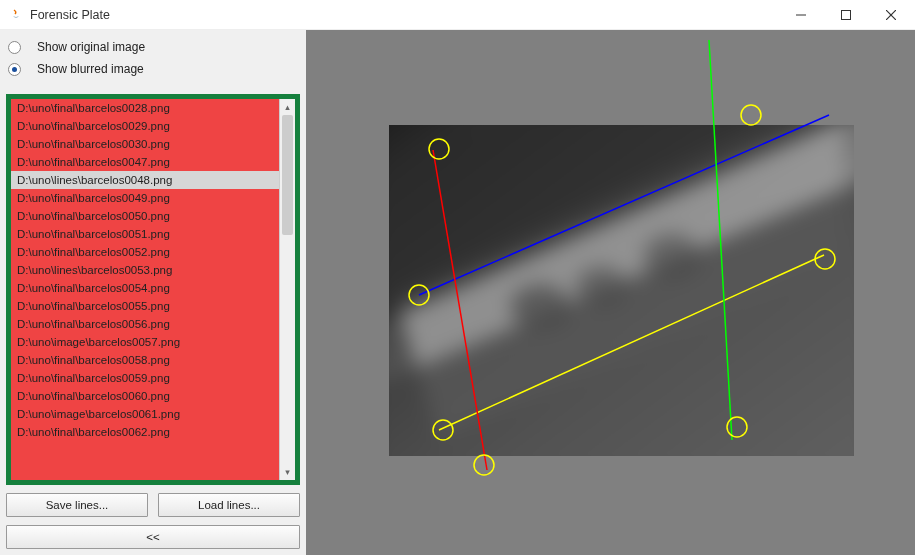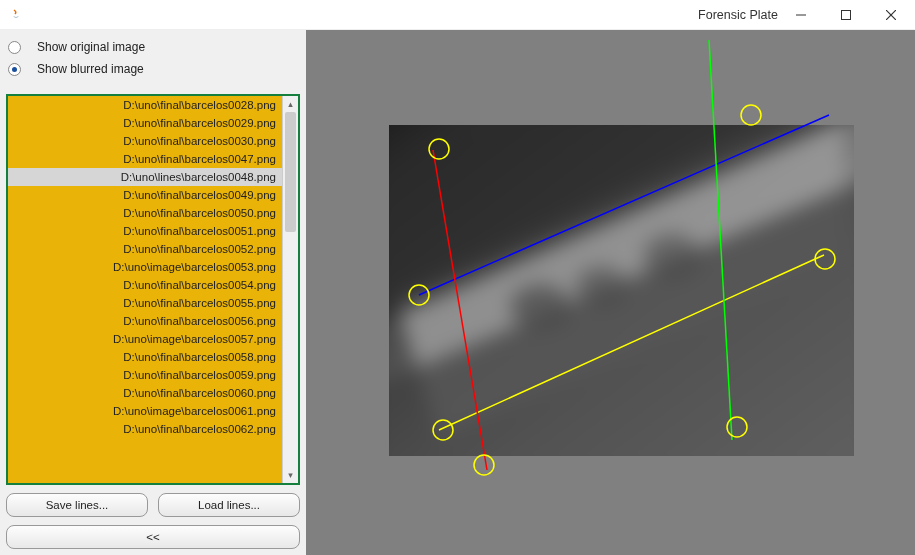"Forensic Plate" .titlebar { text-align: right -> none }
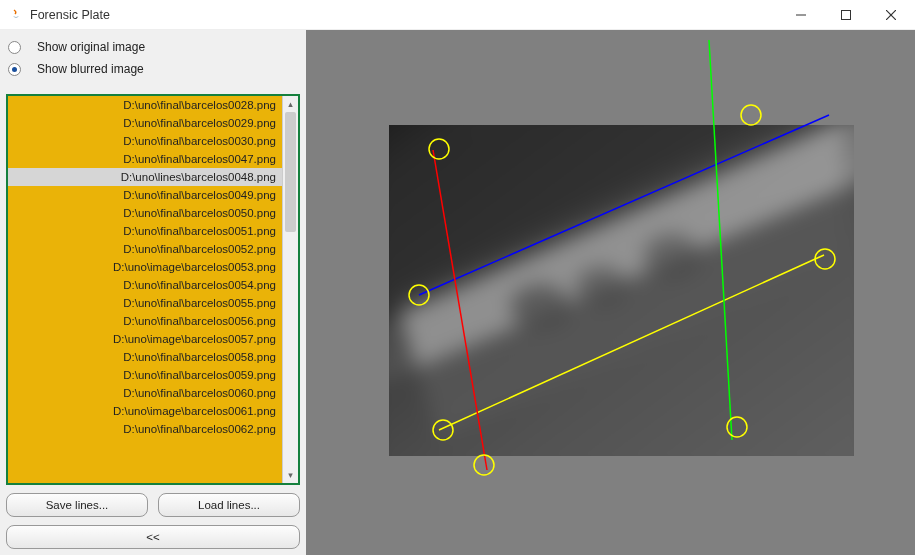"D:\uno\final\barcelos0028.png" .file-list-wrapper { background: #eab308 -> #ef4444; border: 2px solid #15803d -> 5px solid #15803d; text-align: right -> none }
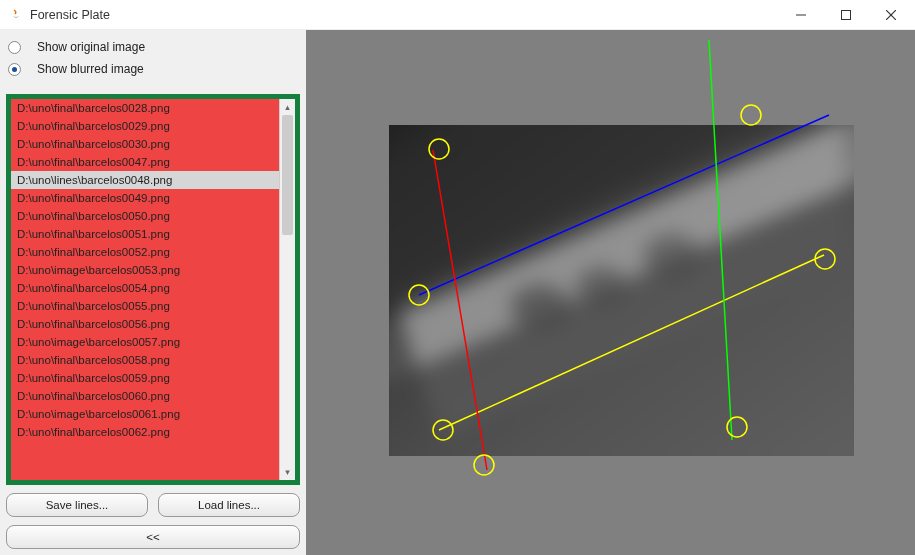"D:\uno\image\barcelos0053.png" div.file-item { text: image -> lines }
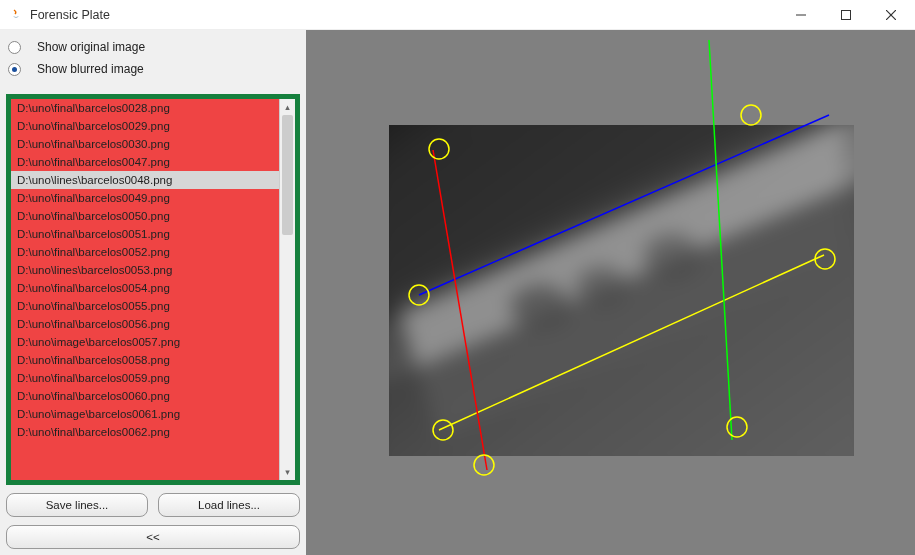"Save lines..." .btn { border-radius: 8px -> 1px }
